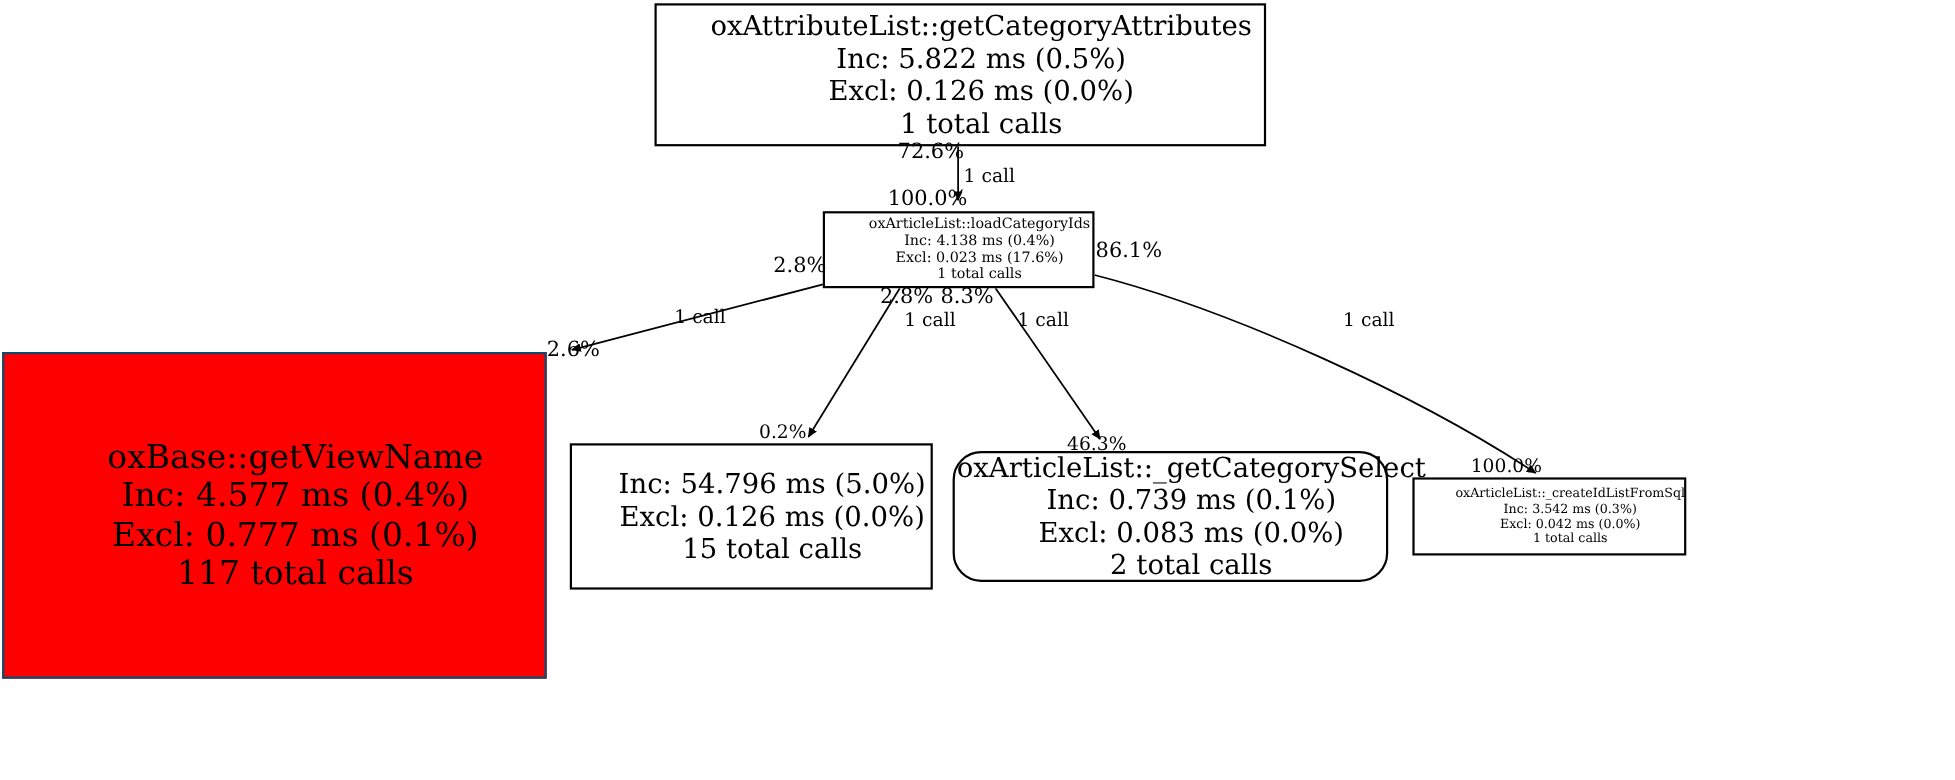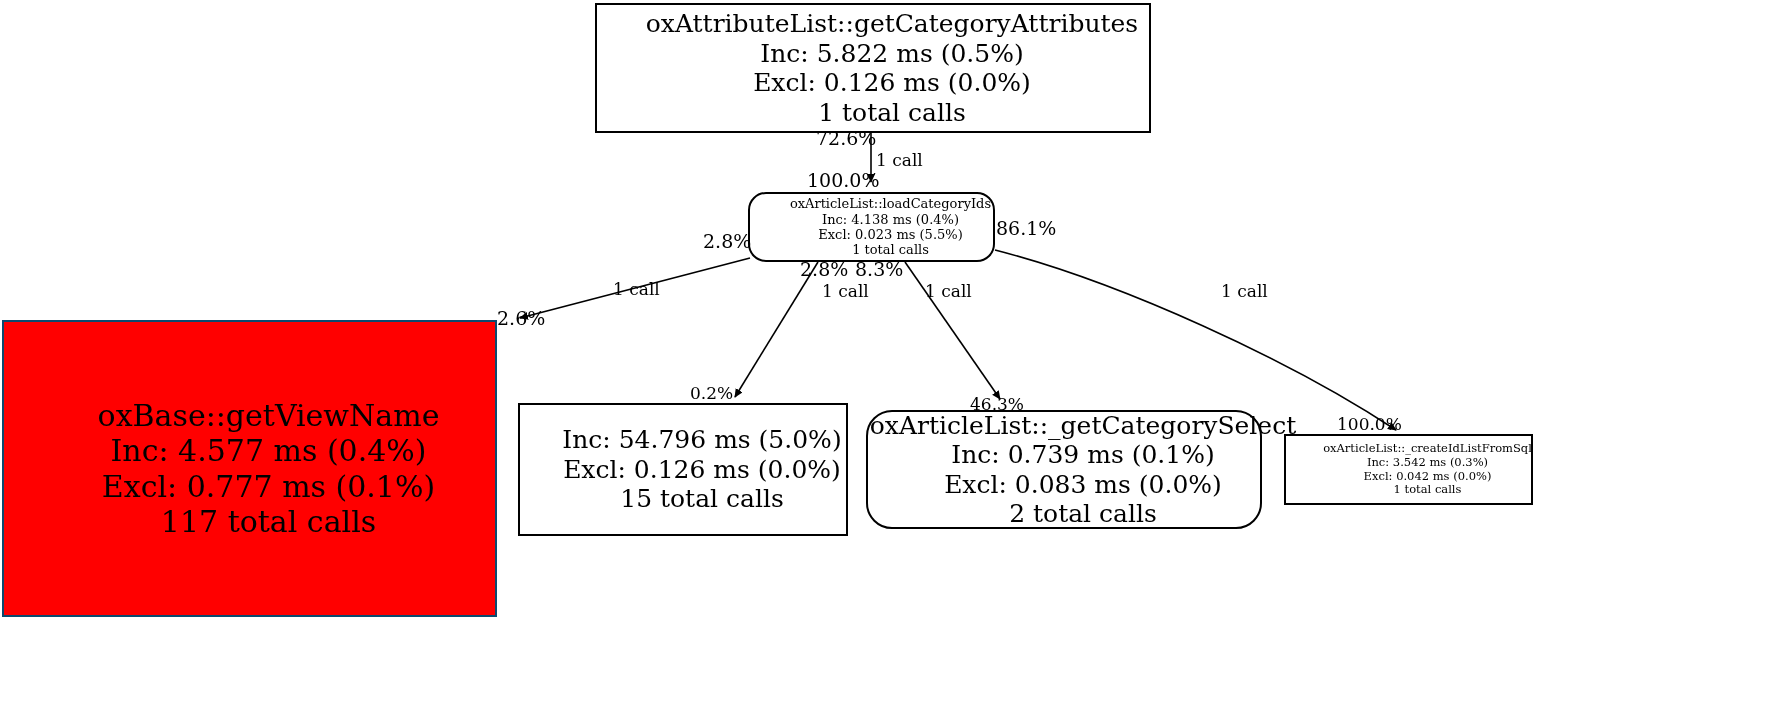"oxArticleList::loadCategoryIds" div.node { border-radius: 18px -> none }
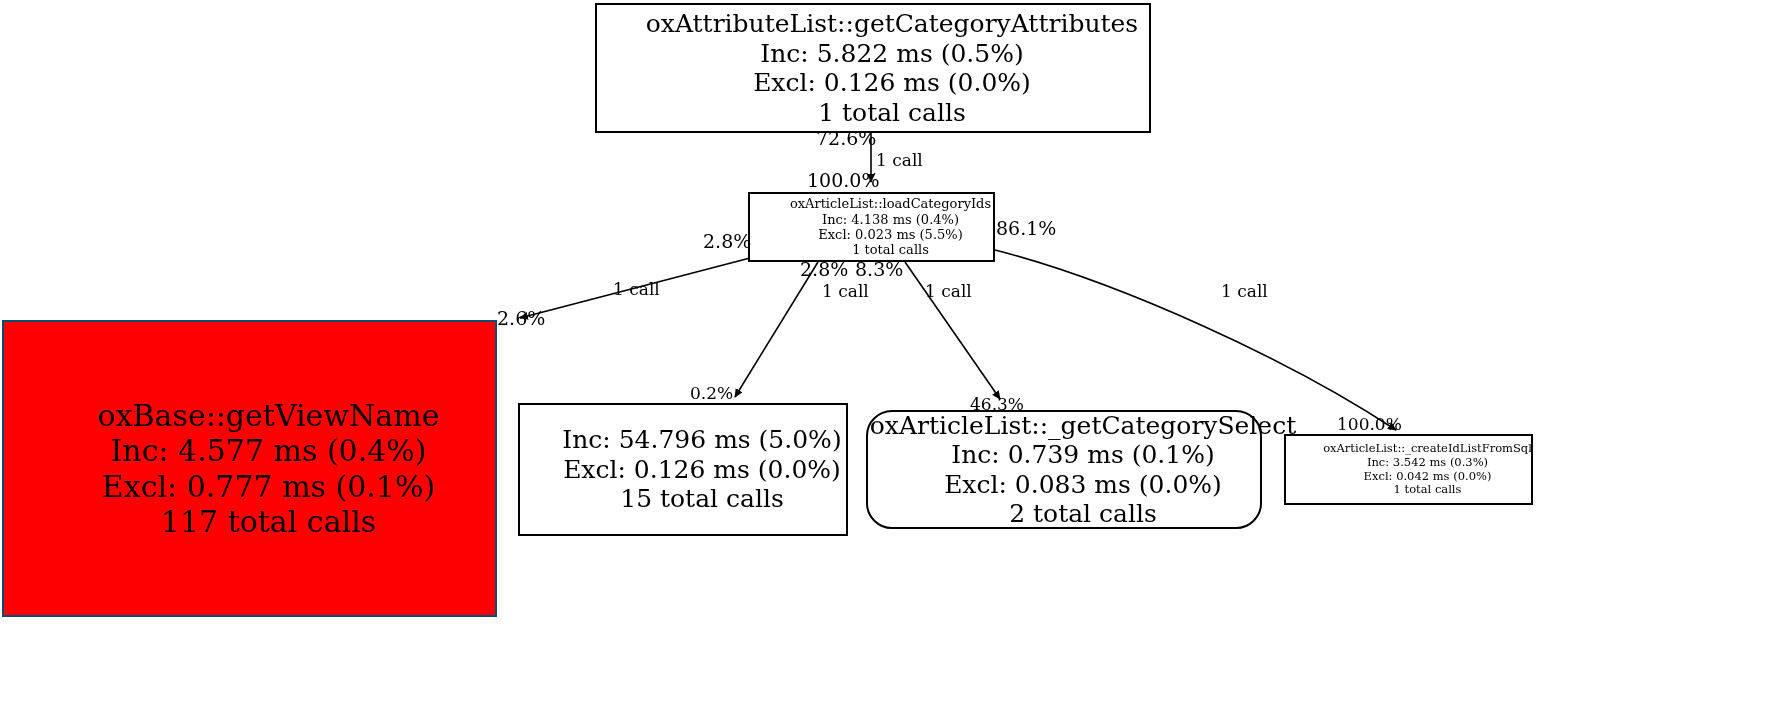"Excl: 0.023 ms (5.5%)" span.ln { text: 5.5% -> 17.6% }
